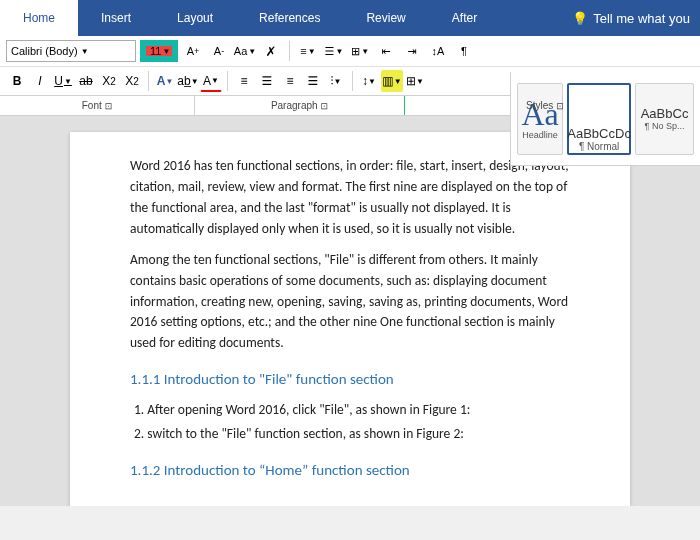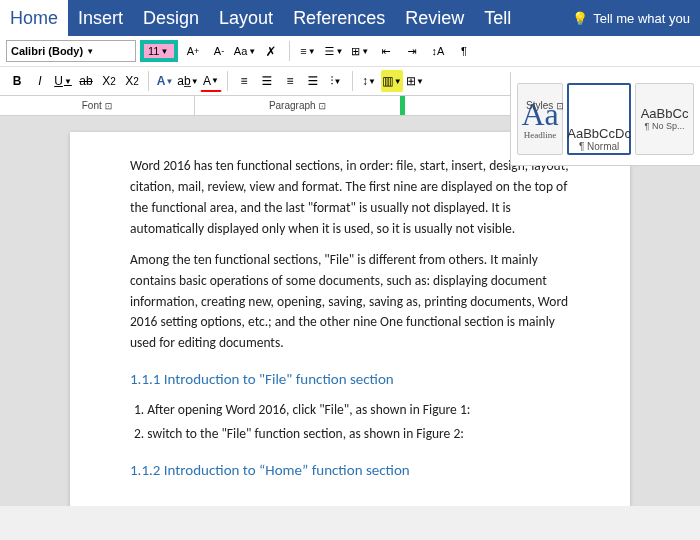"Home" .menu-tab { font-size: 18px -> 12px; padding: 0 10px -> 0 23px }
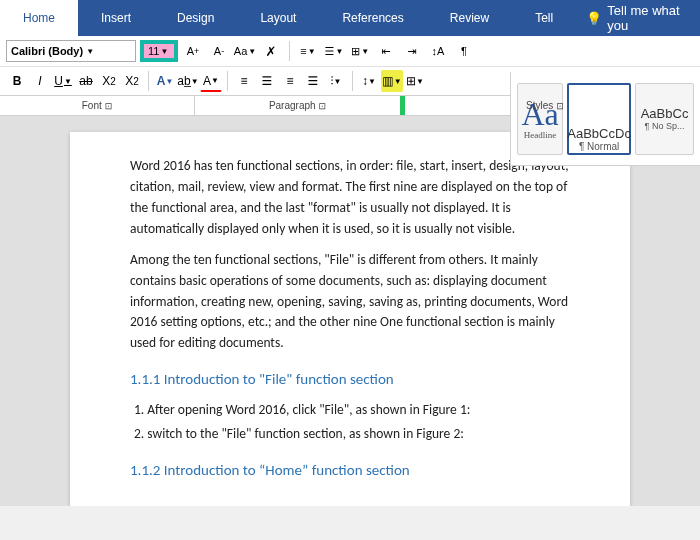"Design" div.menu-tab { html: <div>Design</div> -> none }
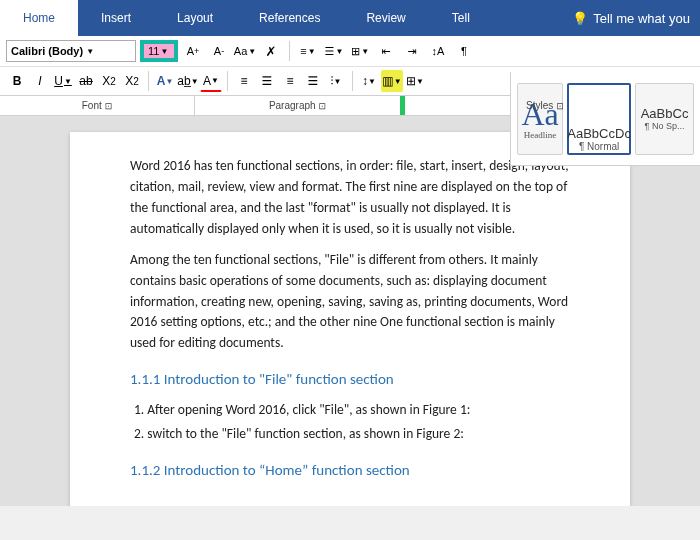"Tell" div.menu-tab { text: Tell -> After }
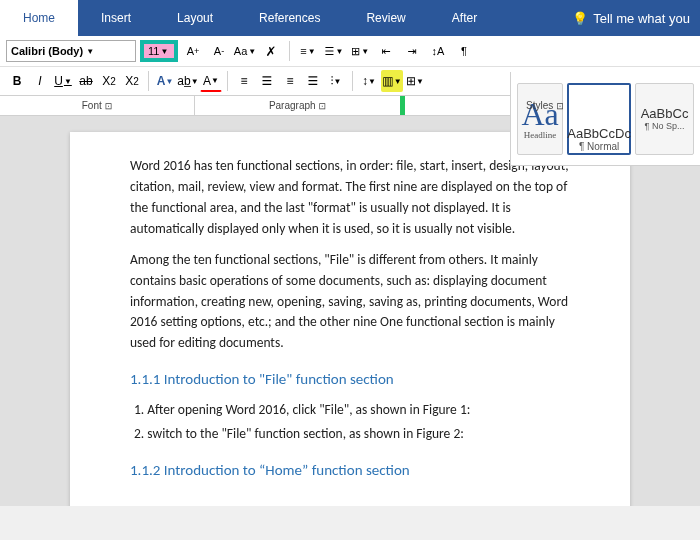"Calibri (Body)" .font-selector { font-weight: bold -> none }
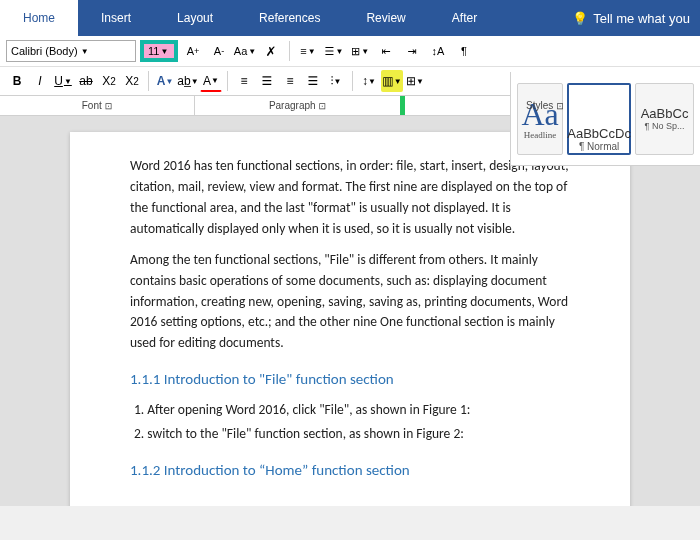"11" .size-selector { background: #f9a8d4 -> #ef4444; border: 4px solid #14b8a6 -> 6px solid #14b8a6 }
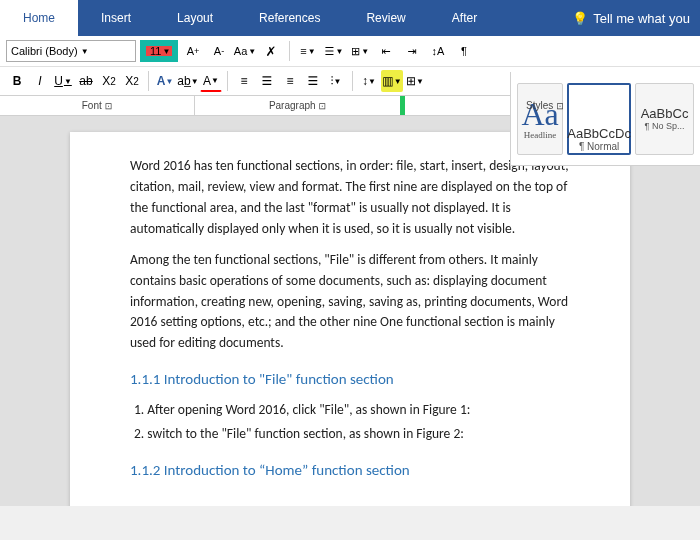"Paragraph" .para-section { border-right: 5px solid #22c55e -> 1px solid #22c55e }
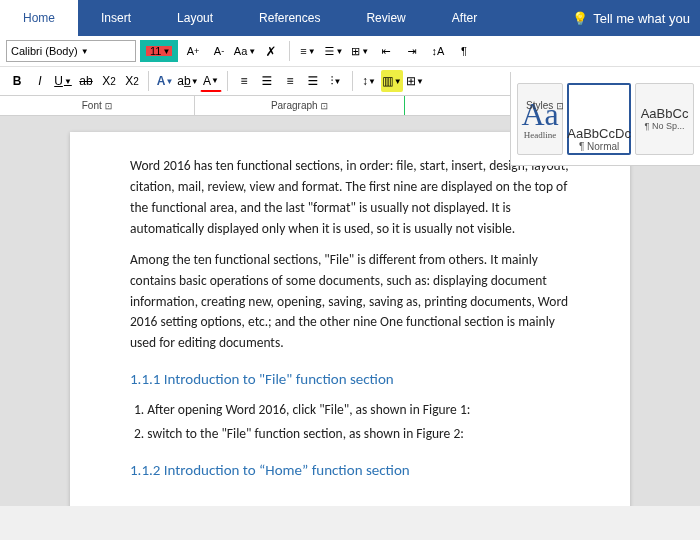"Headline" .style-aa-big .style-lbl { font-family: Liberation Serif, serif -> none }
